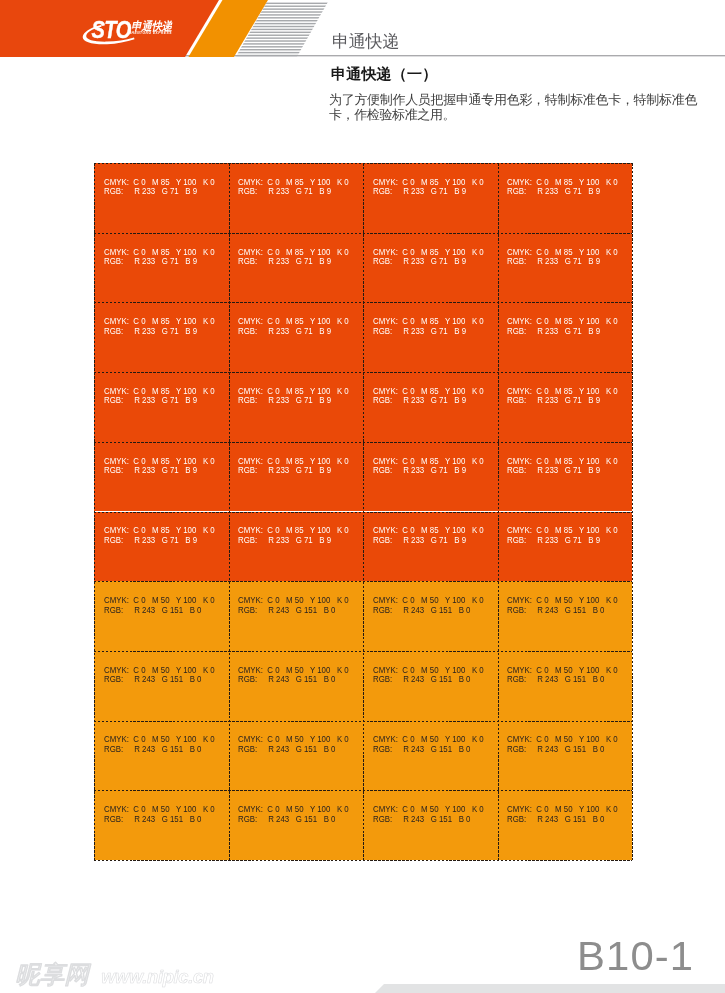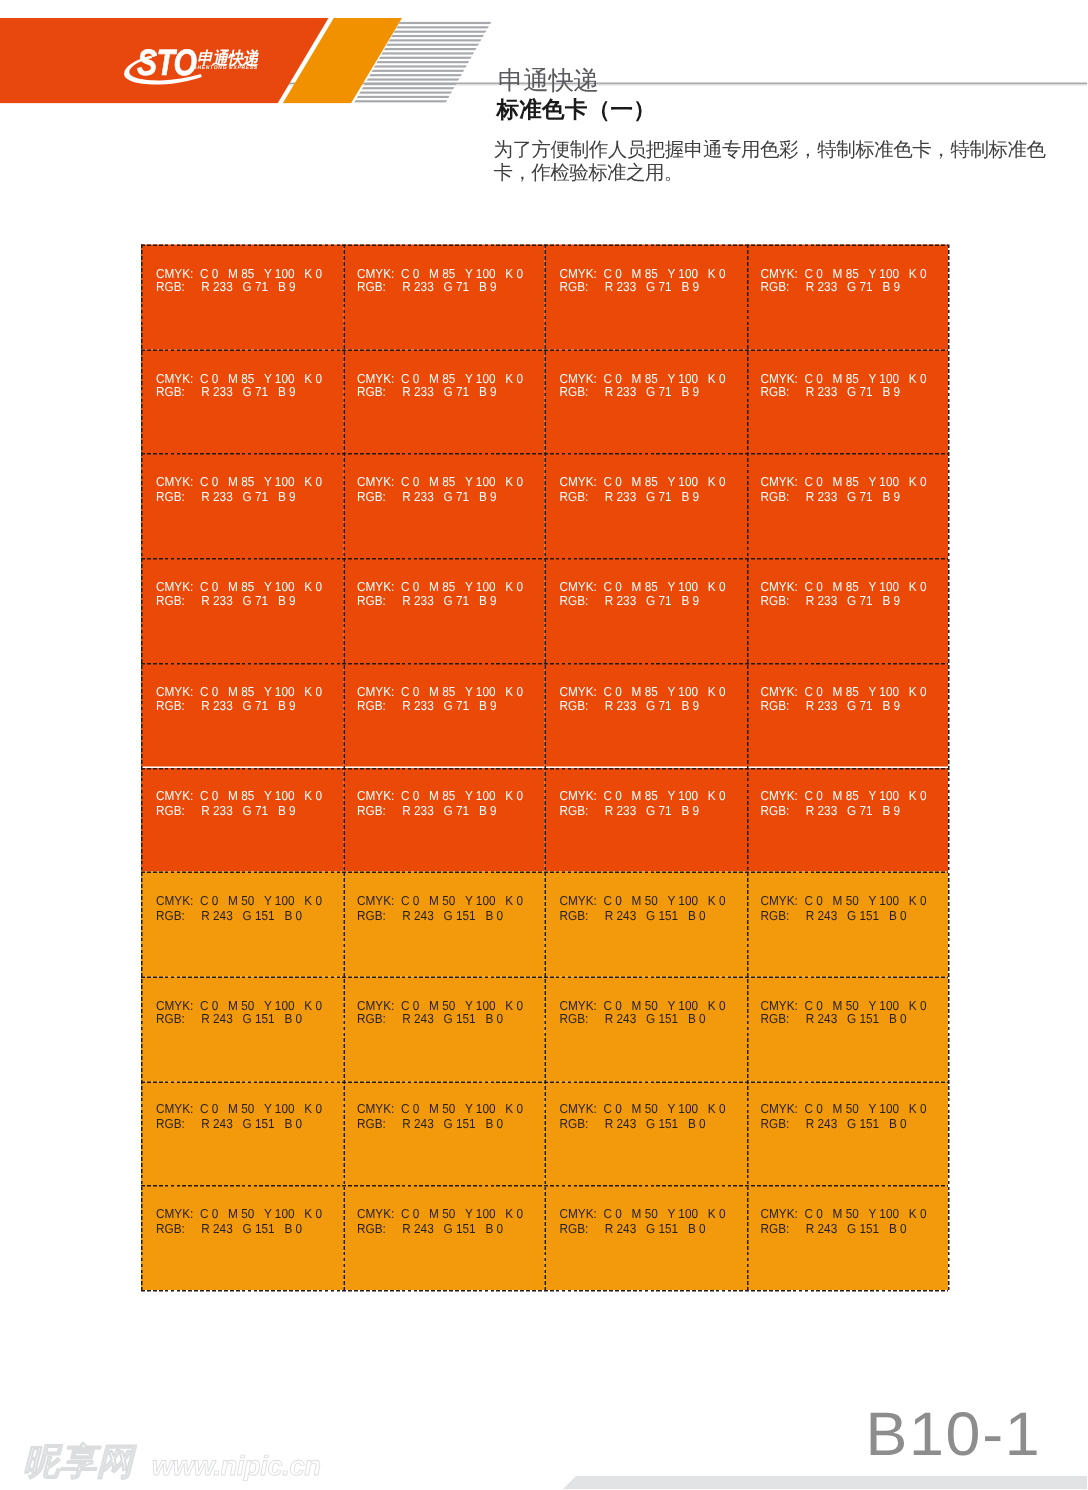"STO" .banner { margin-top: 12px -> none }
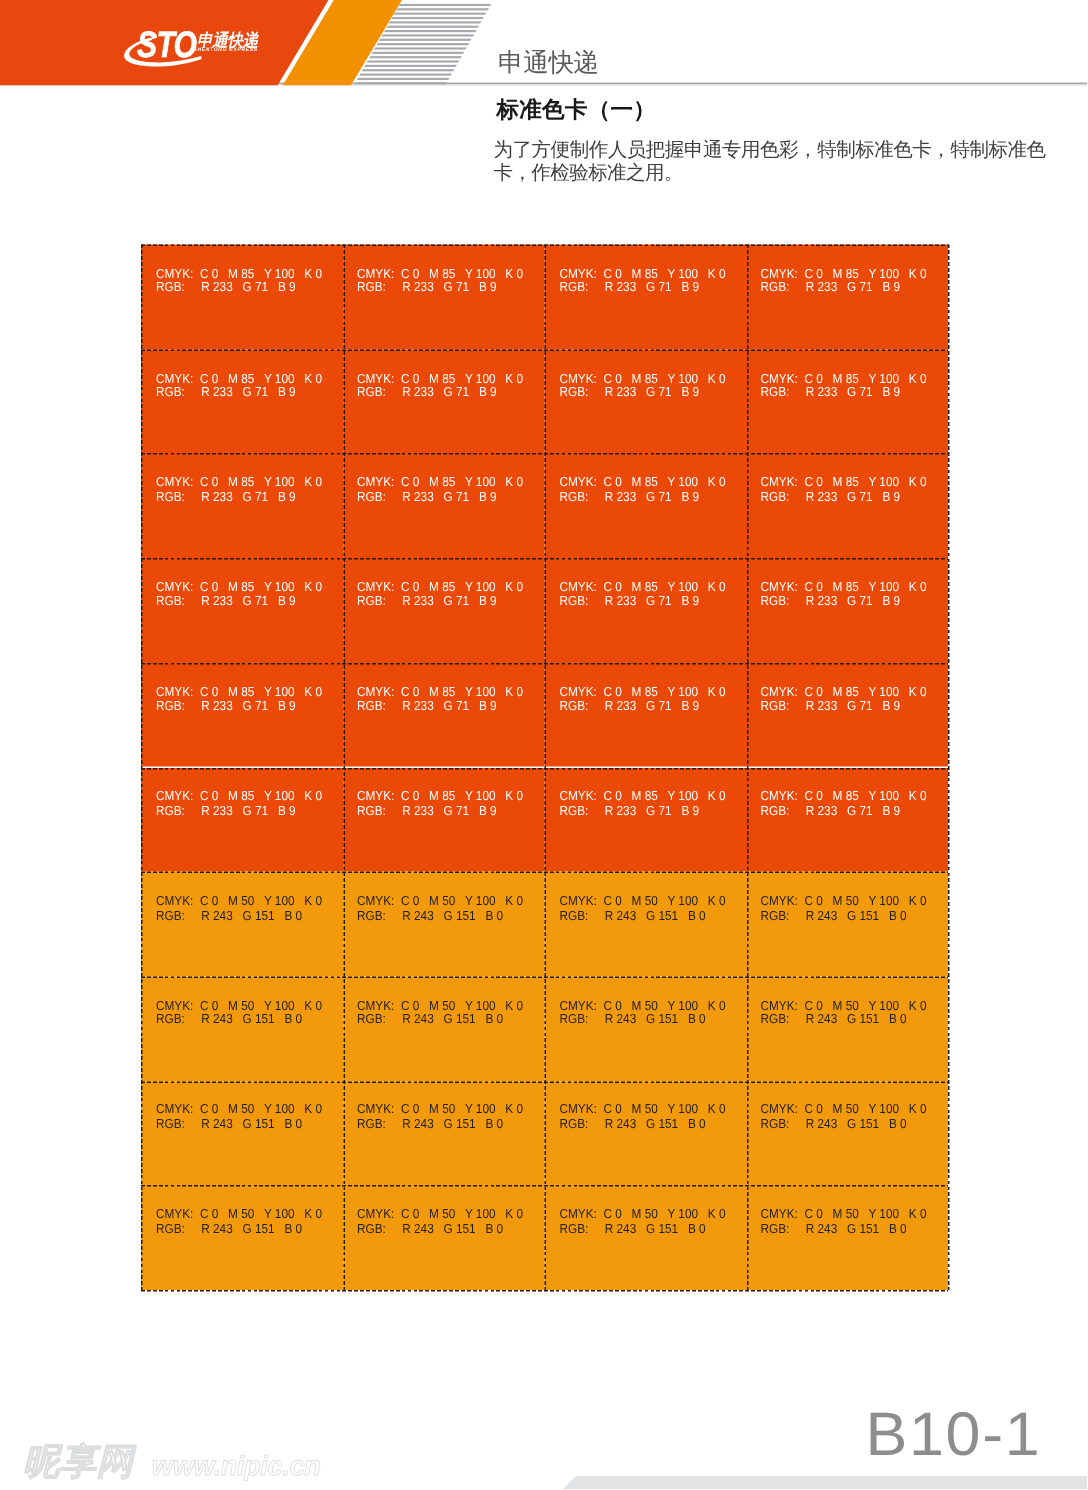"标准色卡（一）" div.sec-title { text: 标准色卡 -> 申通快递 }
